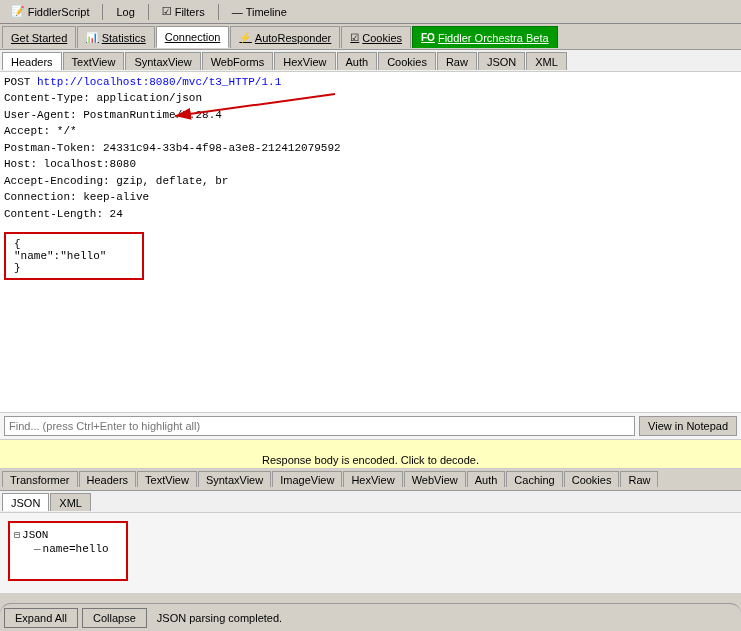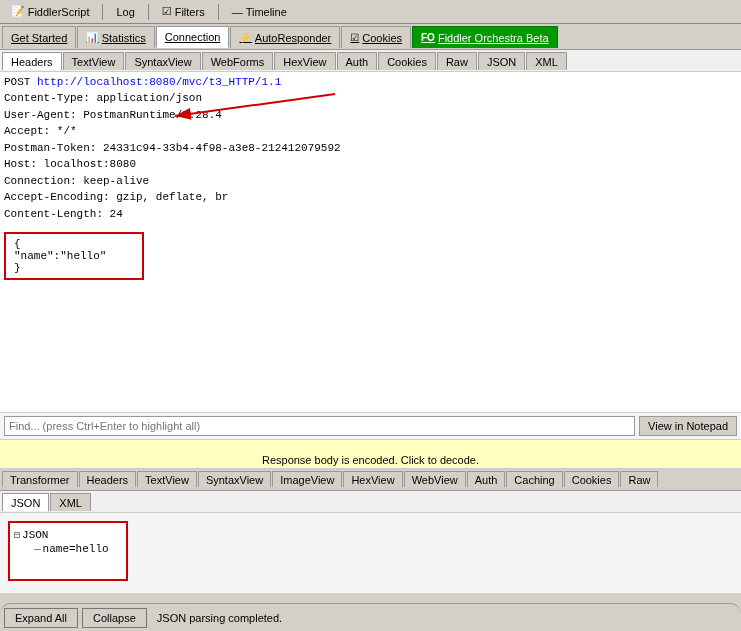"Connection: keep-alive" div.text-line { order: before "Accept-Encoding: gzip, deflate, br" -> after "Accept-Encoding: gzip, deflate, br" }
